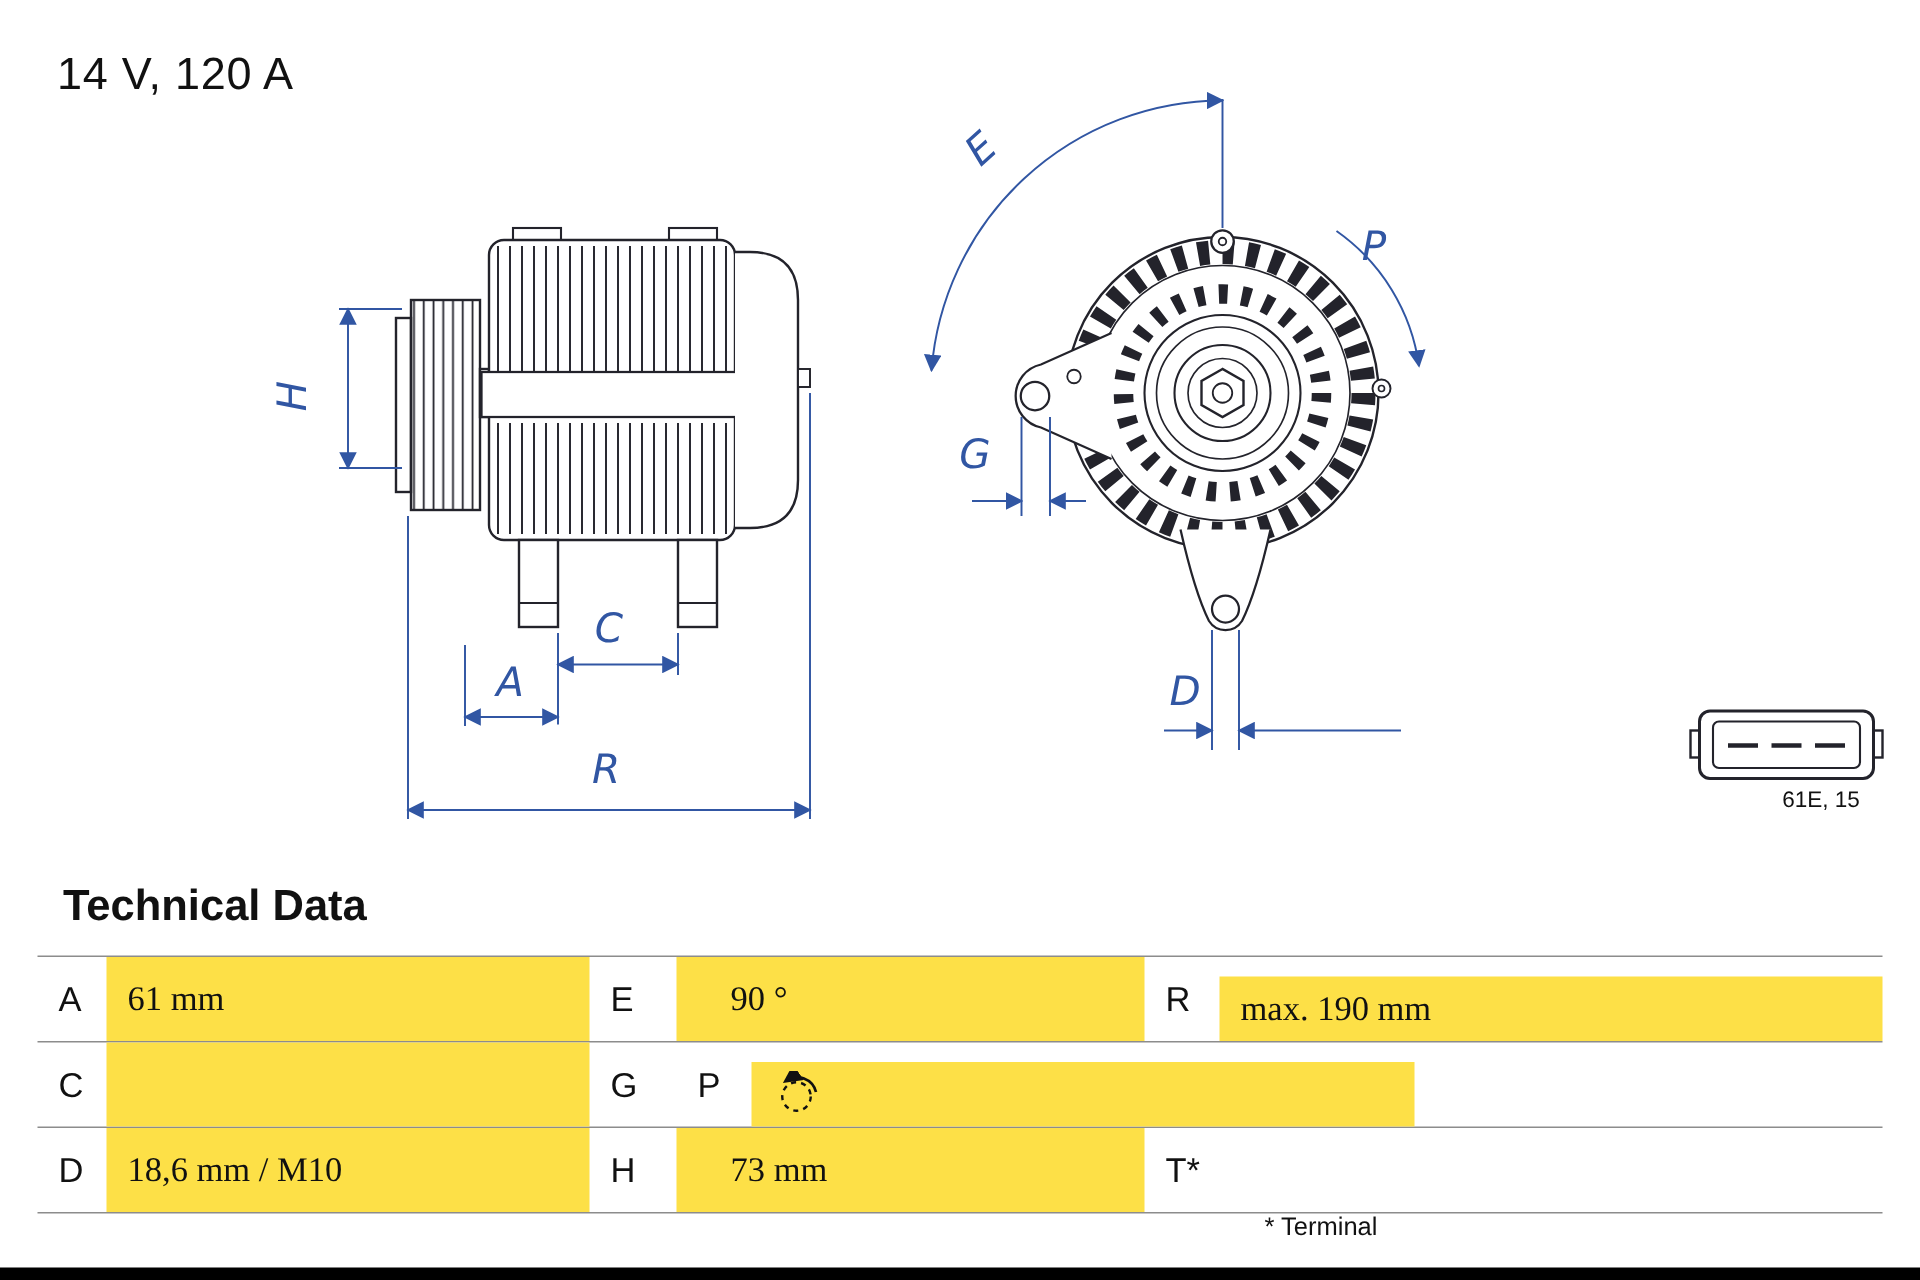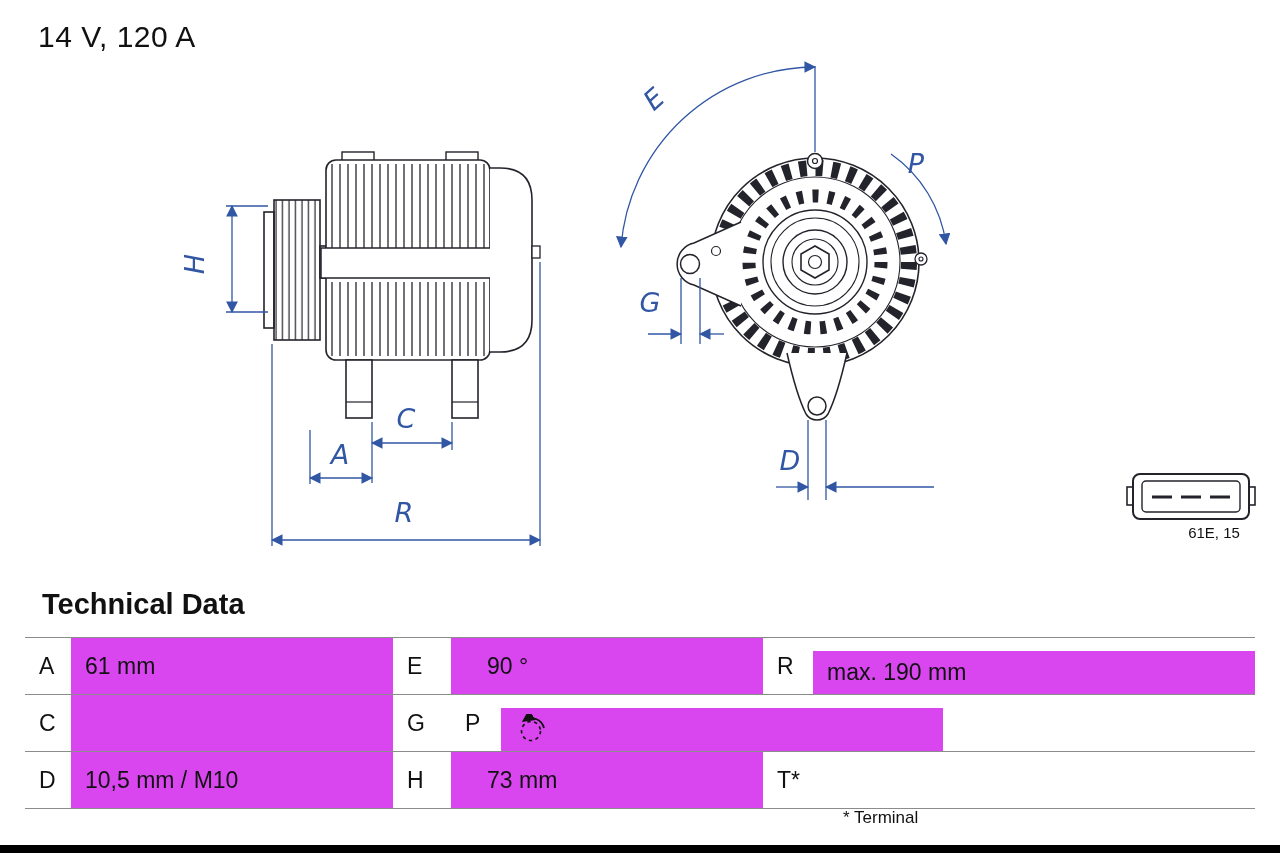"14 V, 120 A" .title { top: 20px -> 33px }
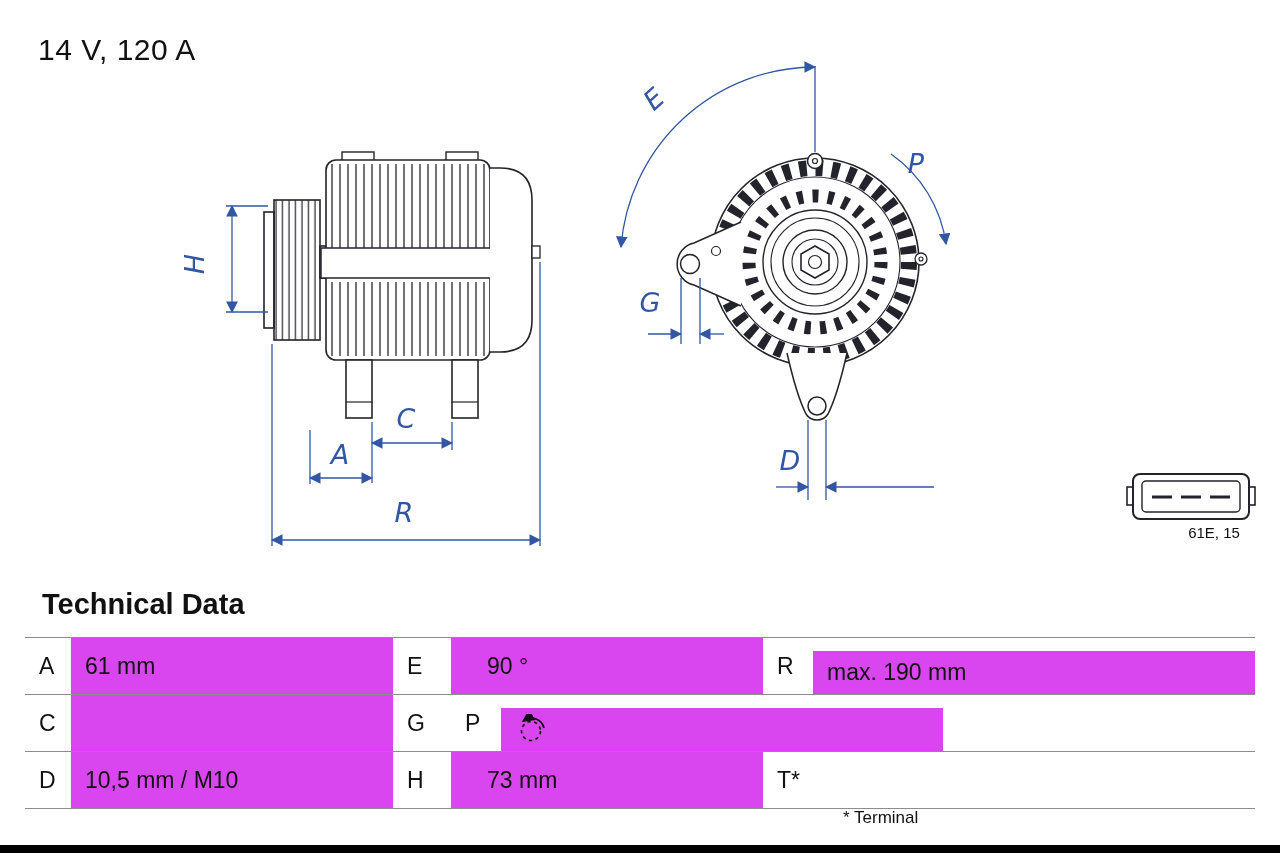"61 mm" .tvalue { background: #d946ef -> #fde047; font-family: none -> Liberation Serif, serif }
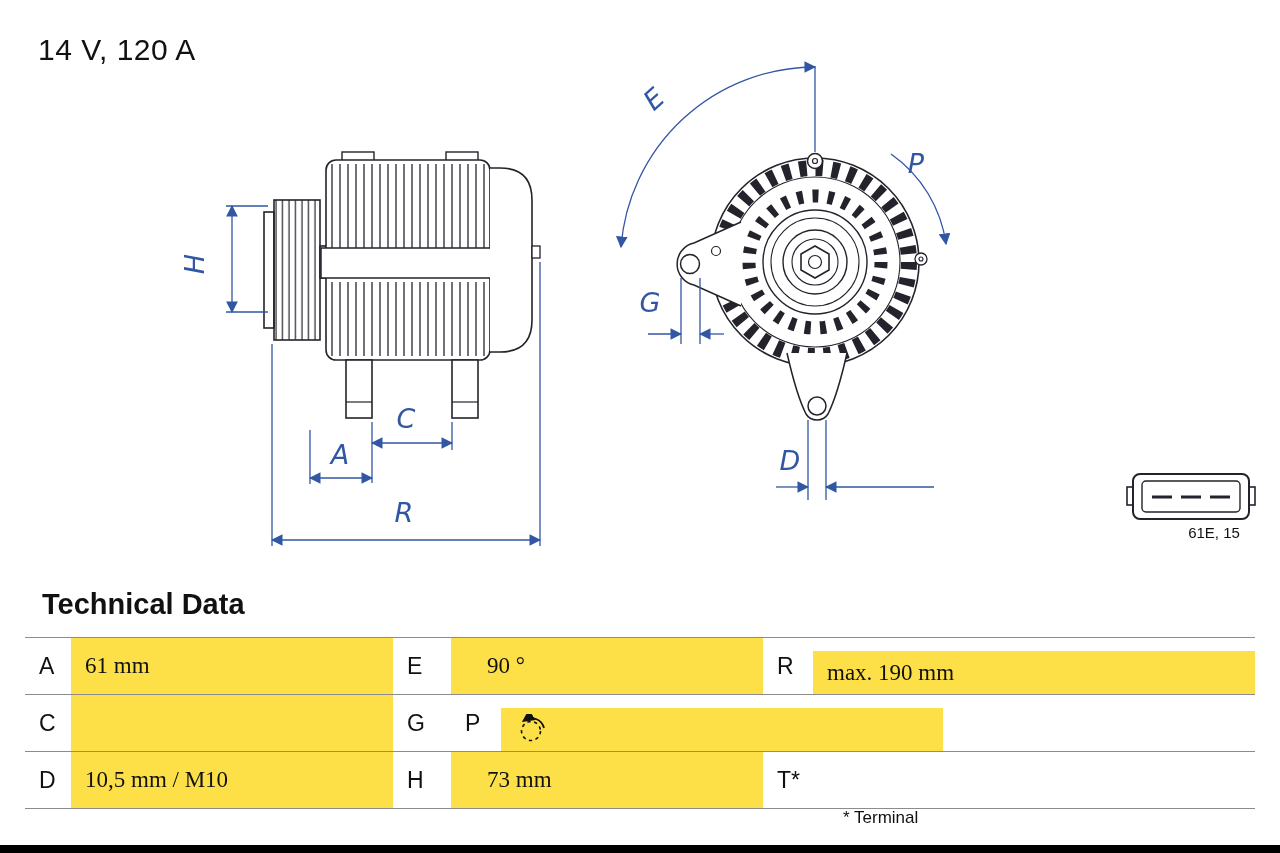"10,5 mm / M10" div.tvalue { text: 10,5 -> 18,6 }
